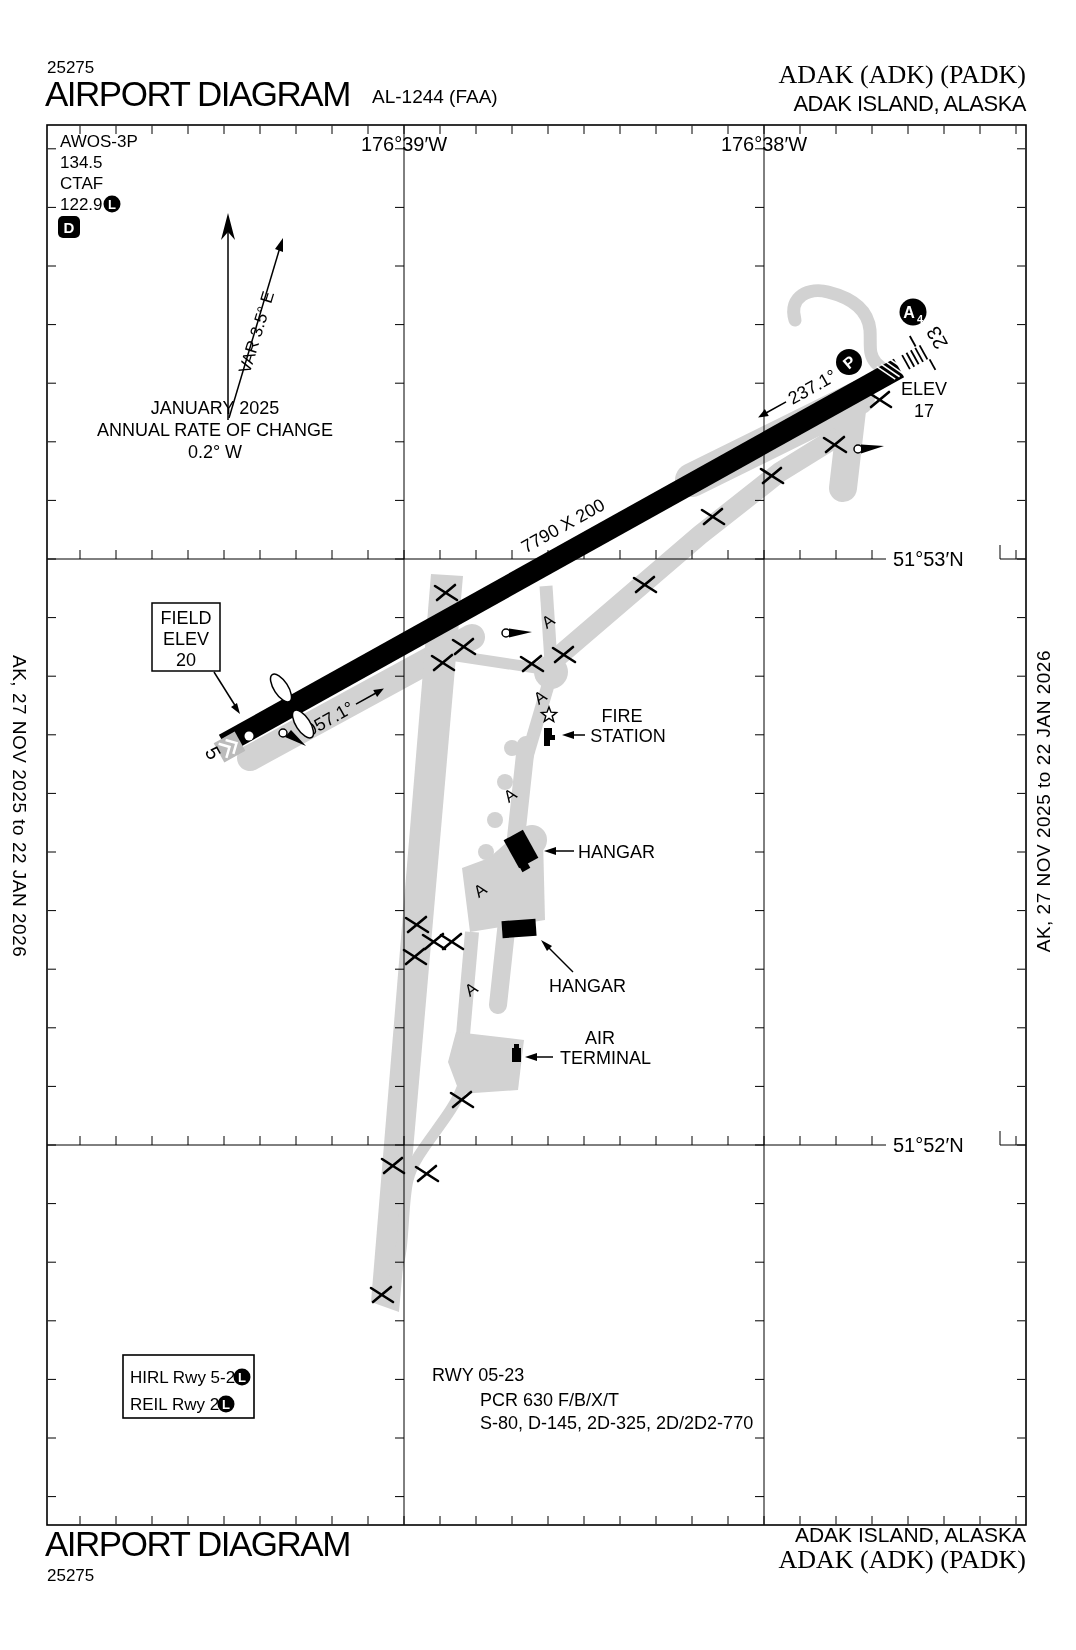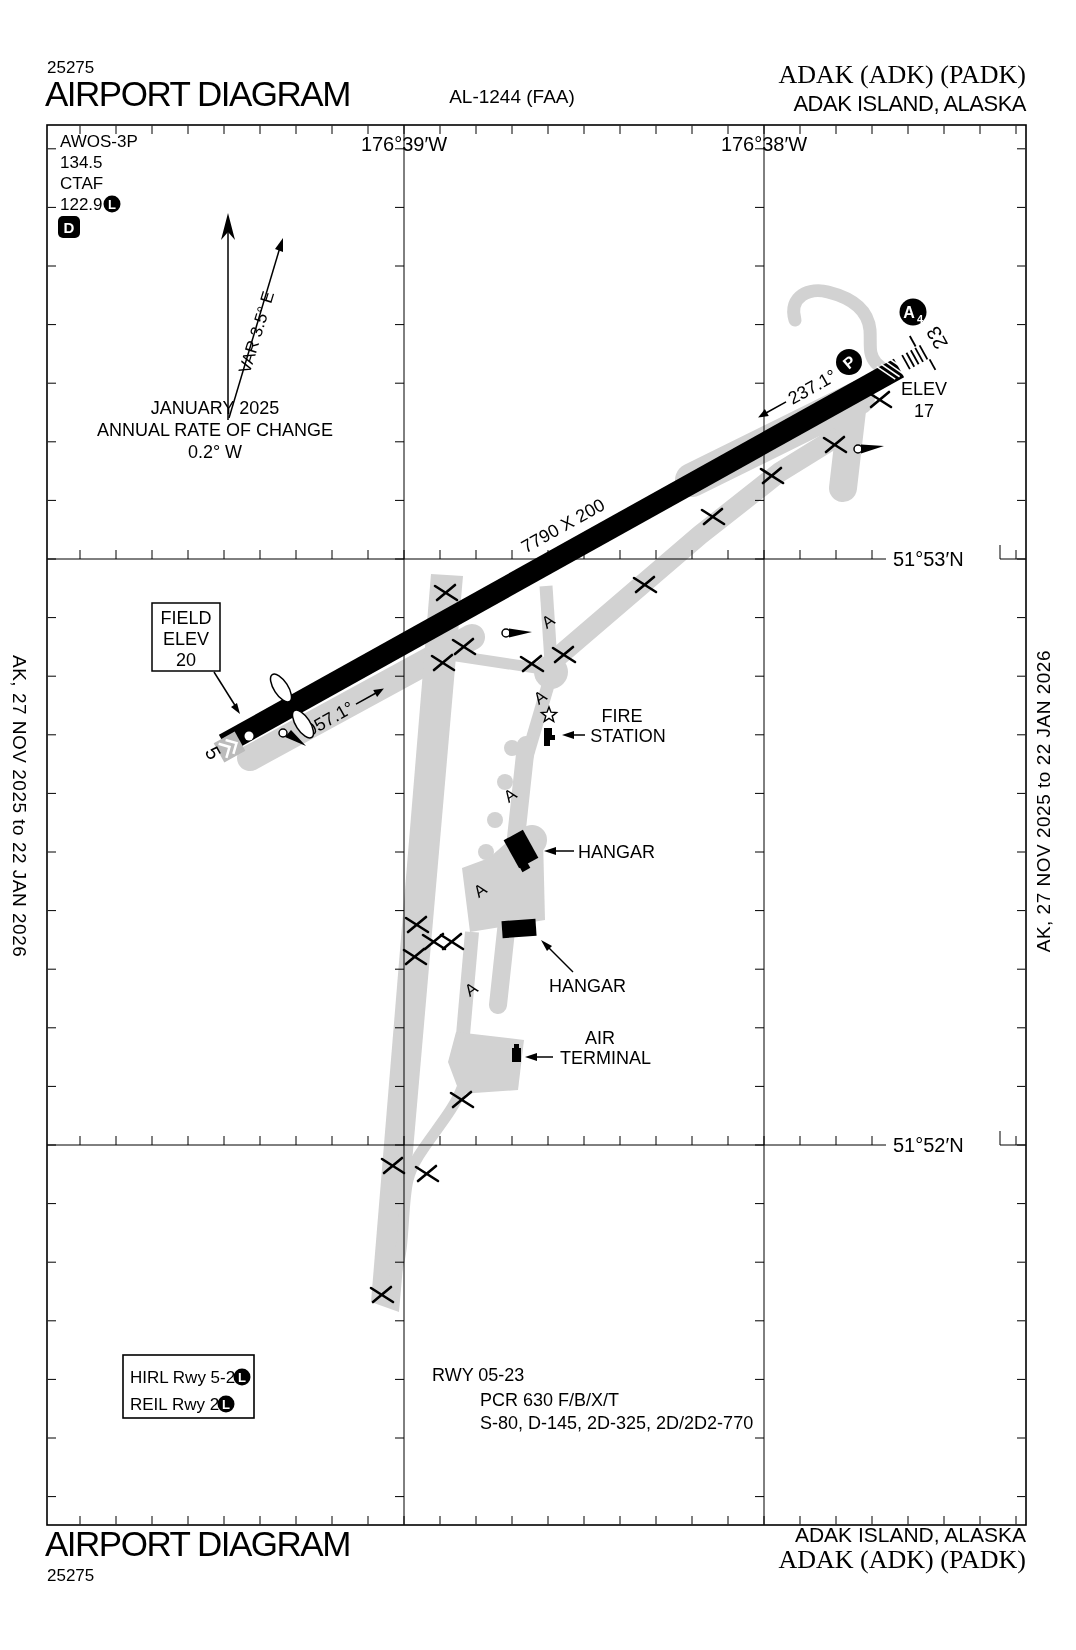"AL-1244 (FAA)" .hdr-proc { text-align: center -> none }
